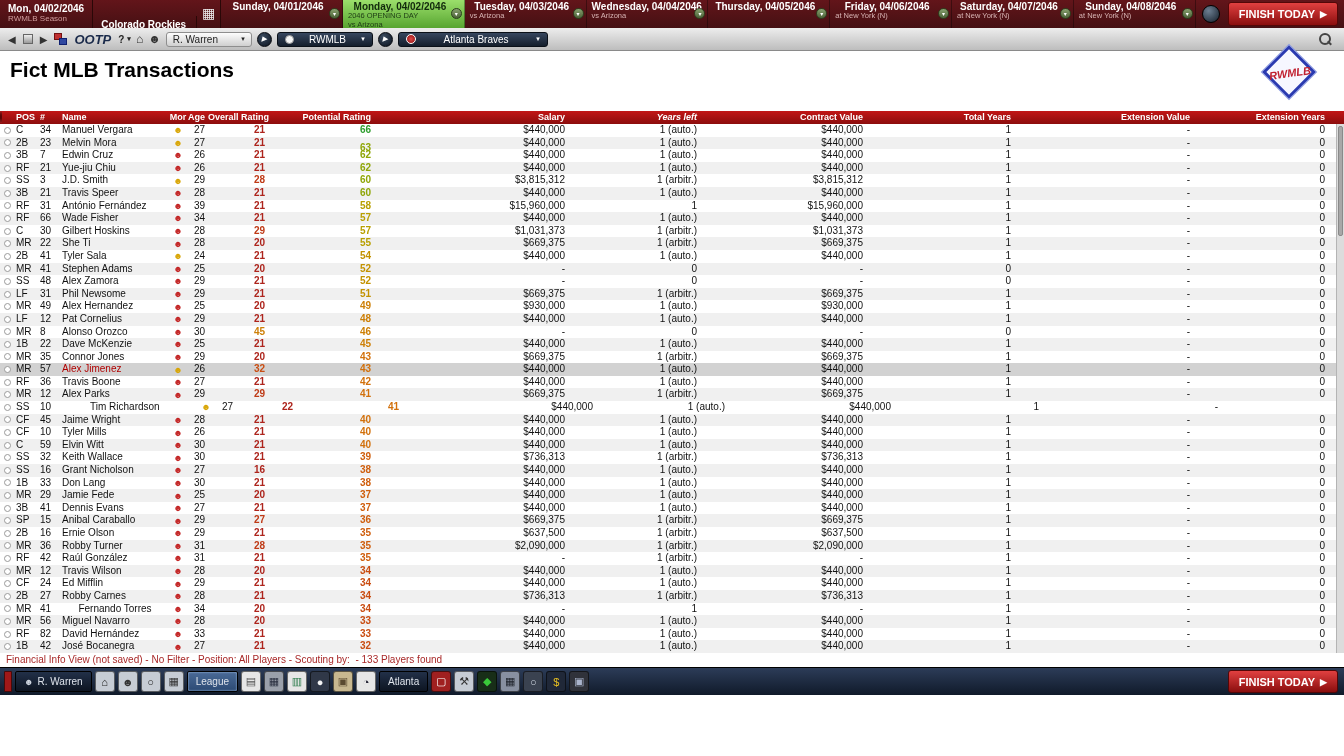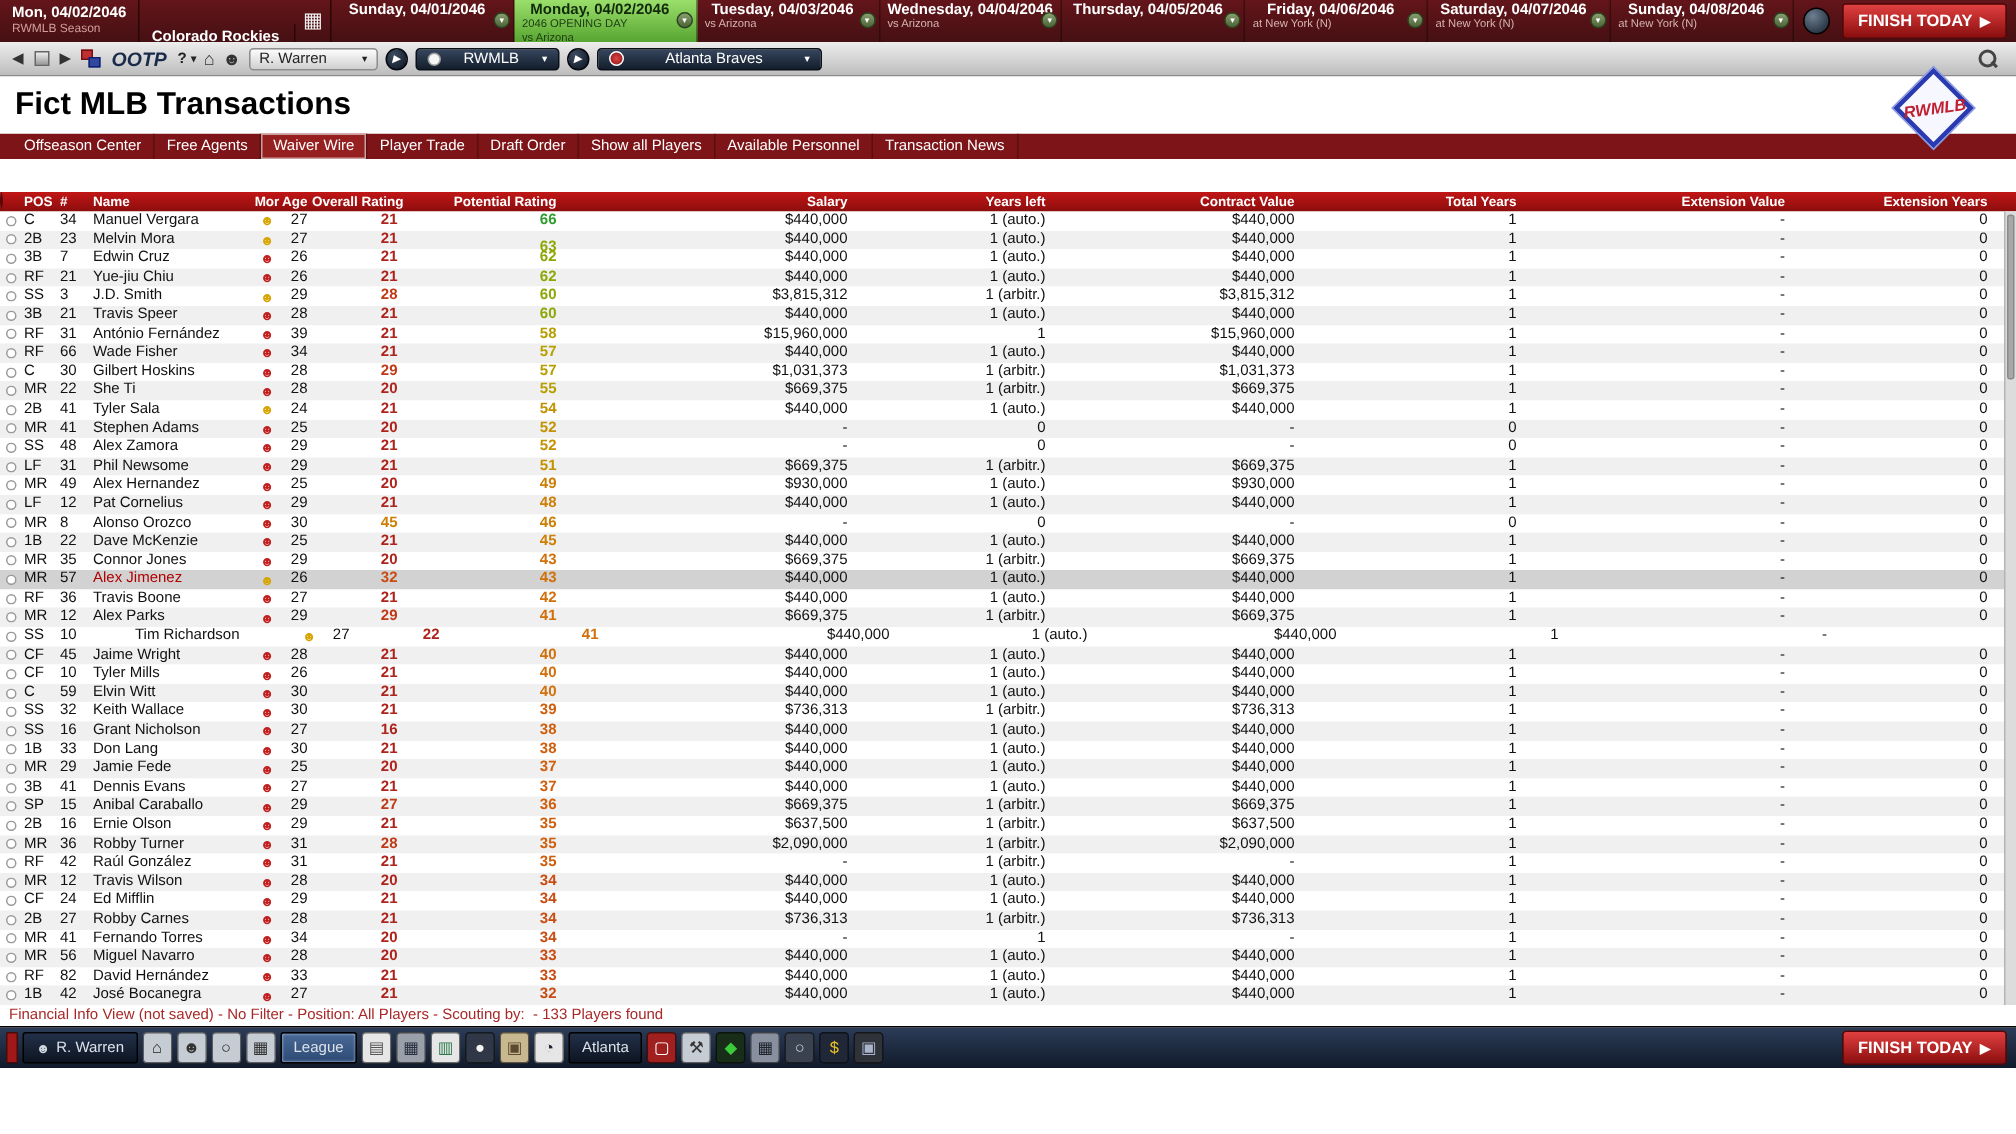"Offseason Center" div.tabs { html: <div> <span>Offseason Center</span> <span>Free Agents</span> <span>Waiver Wire</span> <span>Player Trade</span> <span>Draft Order</span> <span>Show all Players</span> <span>Available Personnel</span> <span>Transaction News</span> </div> -> none }
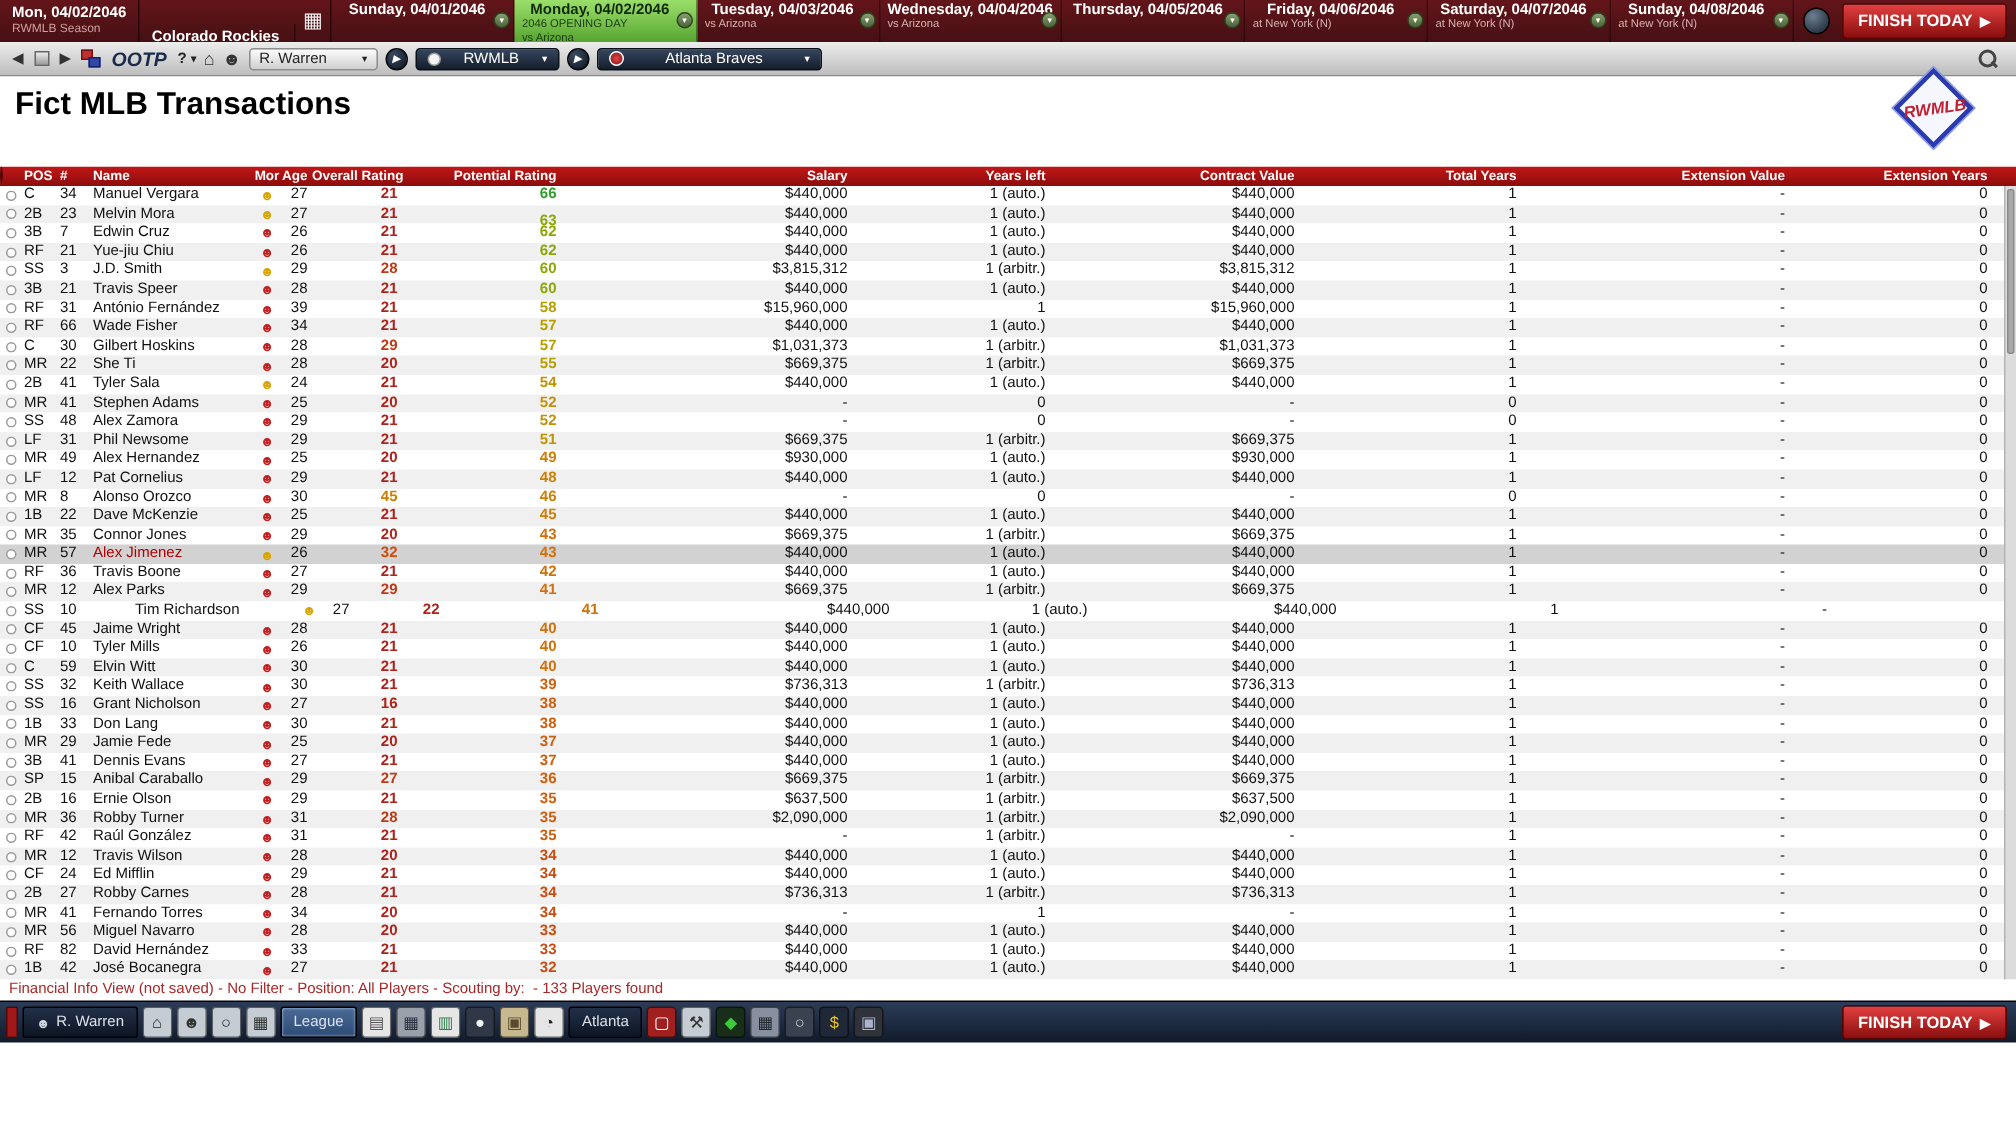"Years left" div.hcell { font-style: none -> italic }
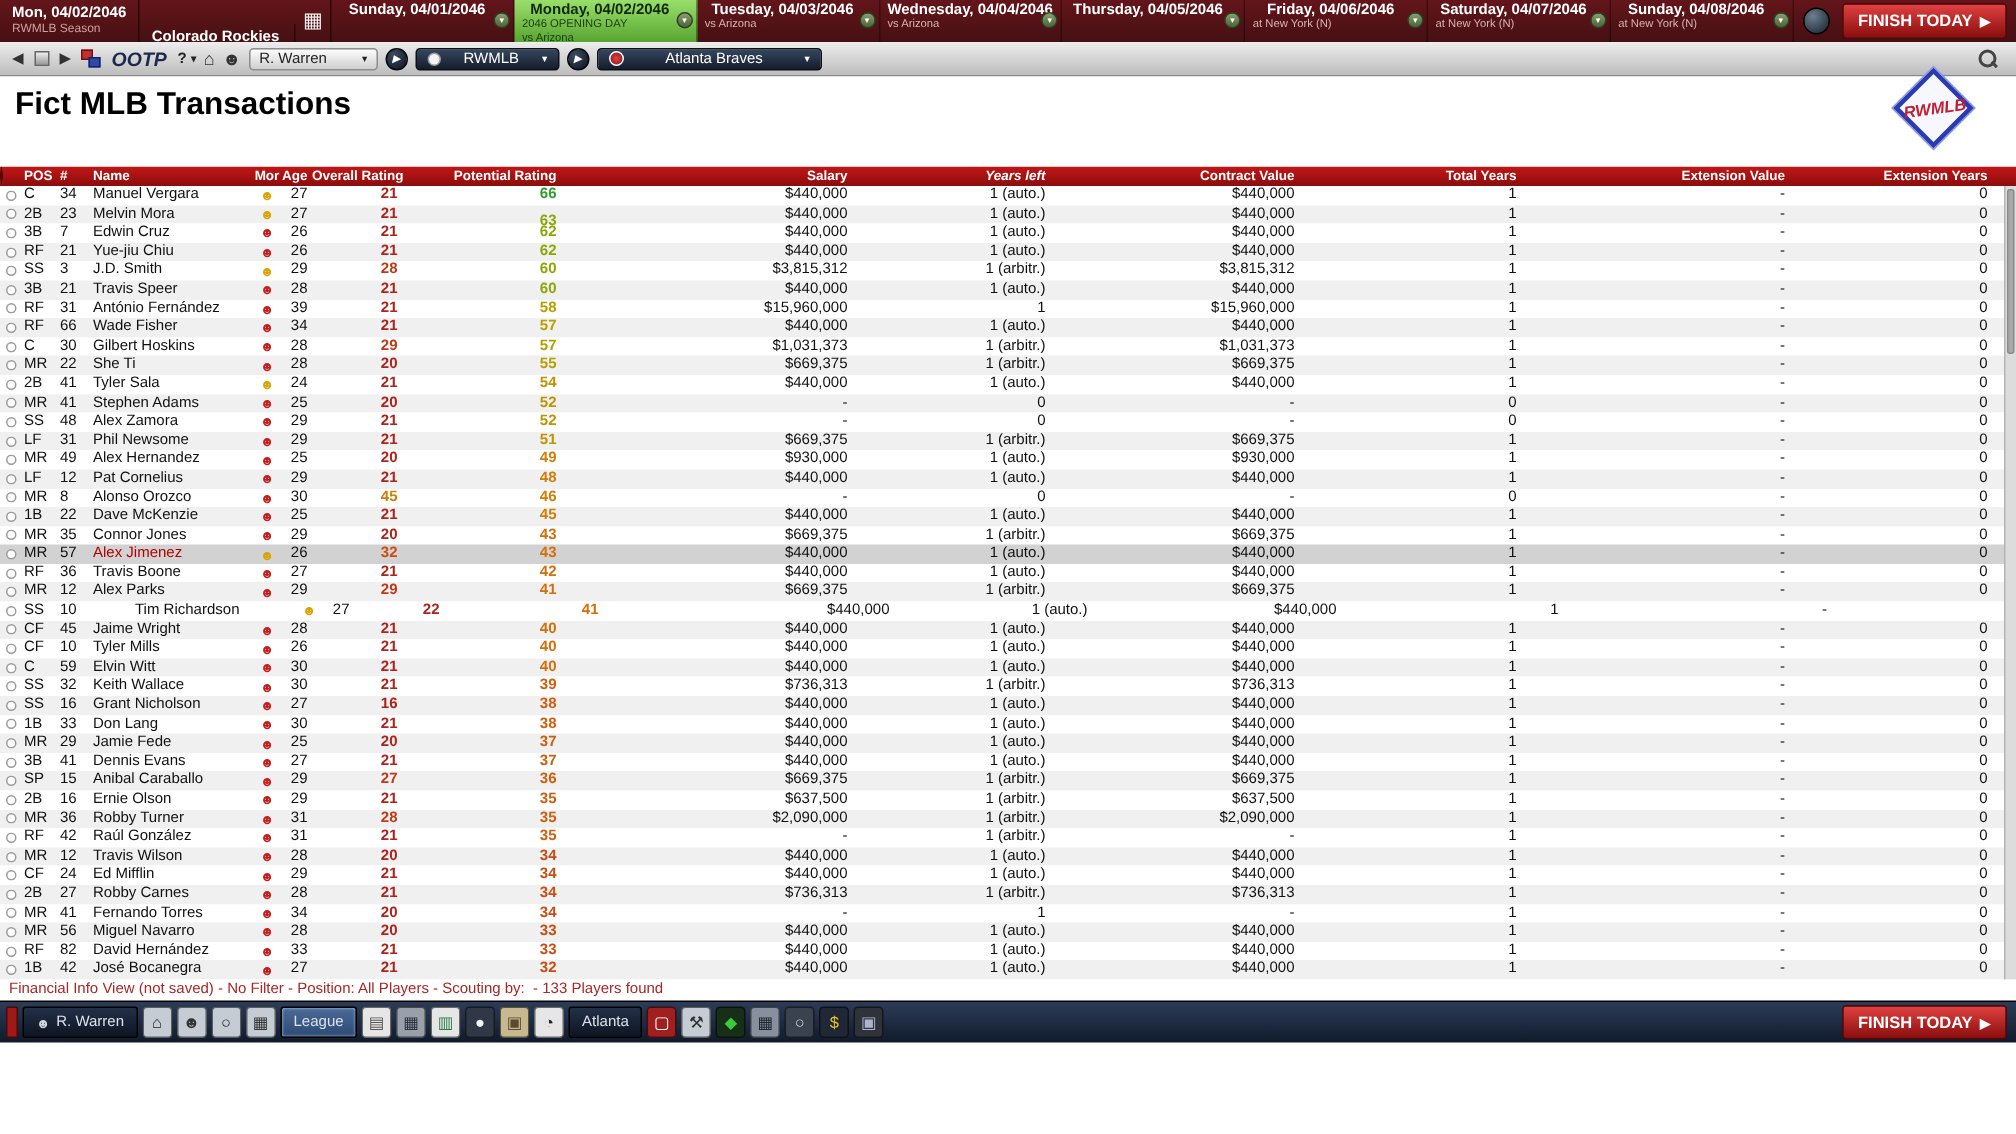"Fernando Torres" span.cell { text-align: none -> center }
